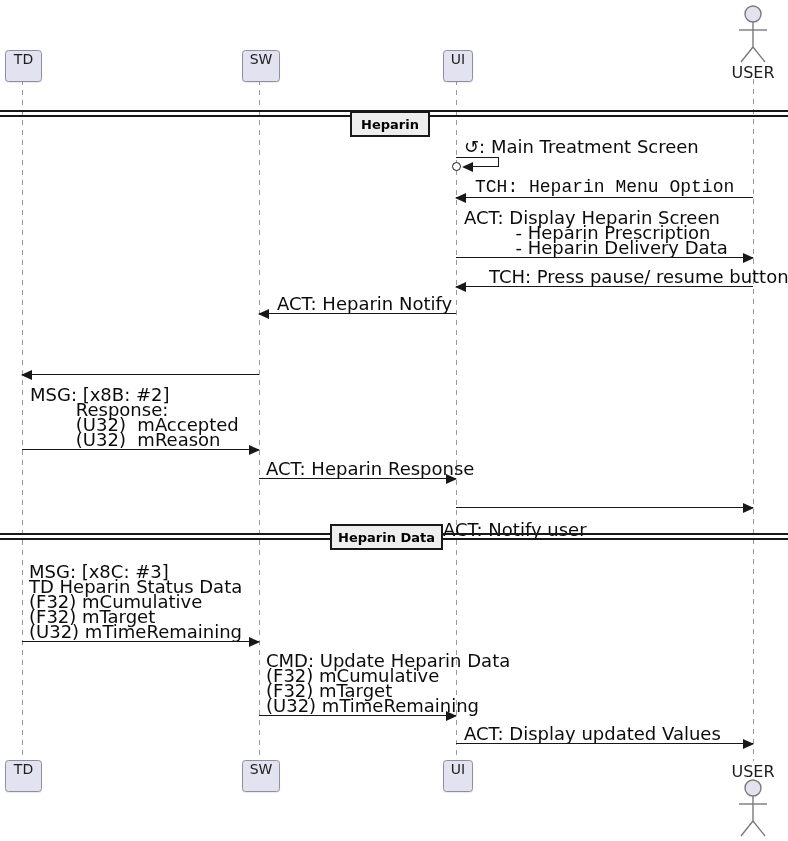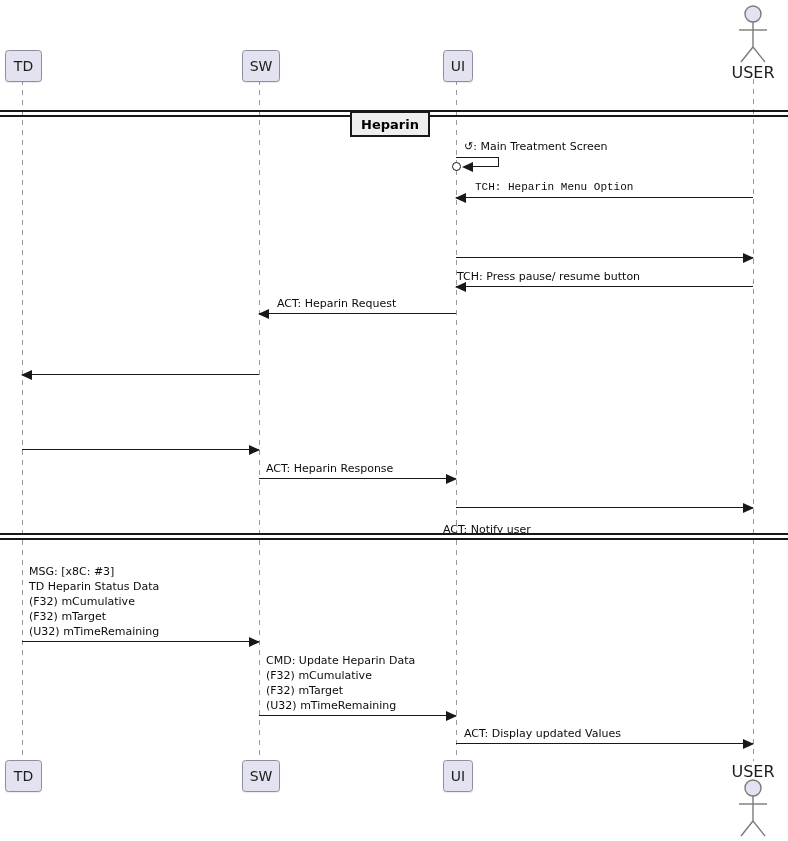"TD" .pbox { align-items: center -> flex-start }
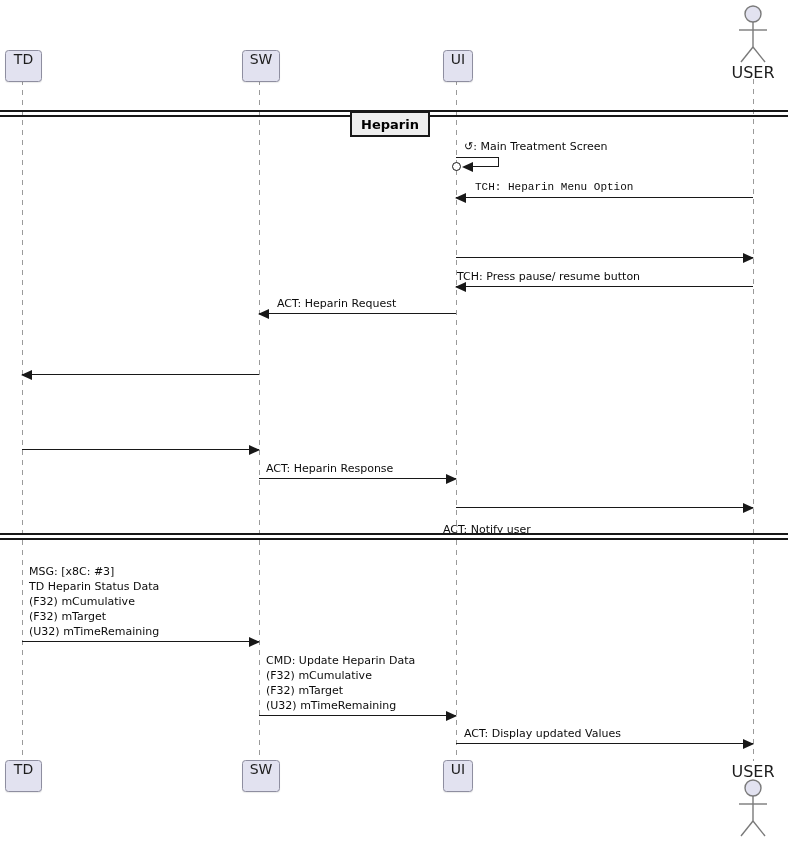"↺: Main Treatment Screen" .msg-text { font-size: 11px -> 18px }
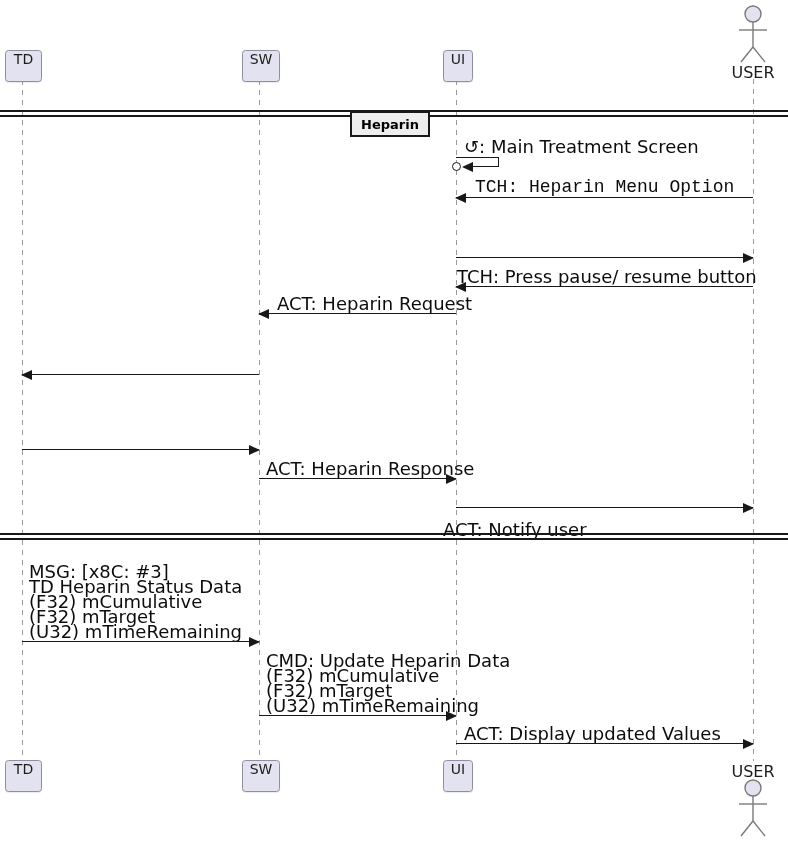"ACT: Display Heparin Screen" div.msg-text { html: none -> <div> <div>ACT: Display Heparin Screen</div> <div> - Heparin Prescription</div> <div> - Heparin Delivery Data</div> </div> }
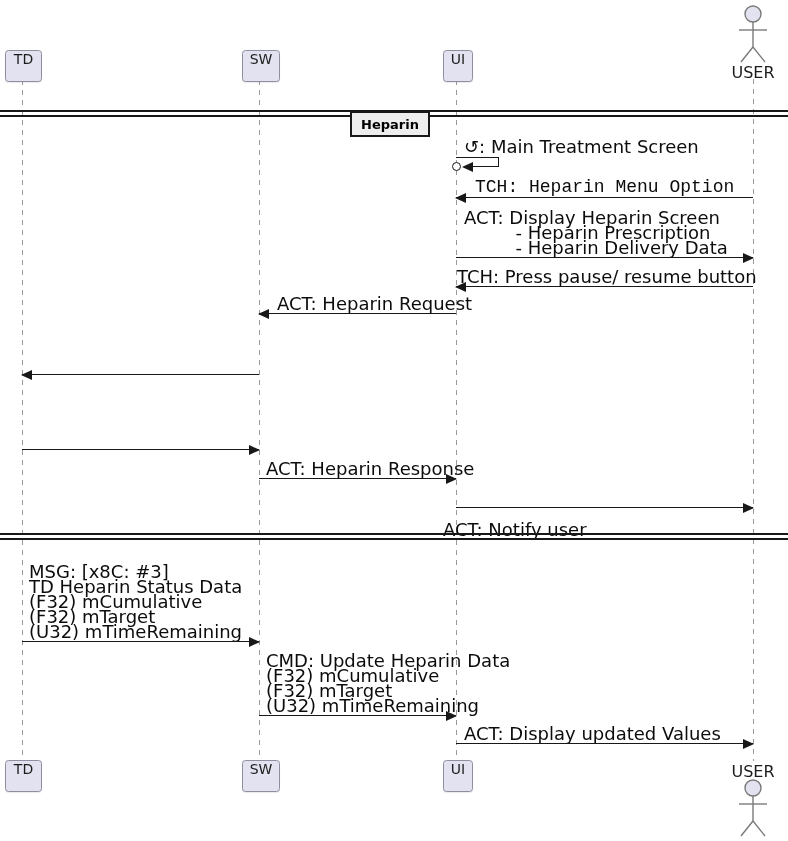"TCH: Press pause/ resume button" div.msg-text { left: 457px -> 489px }
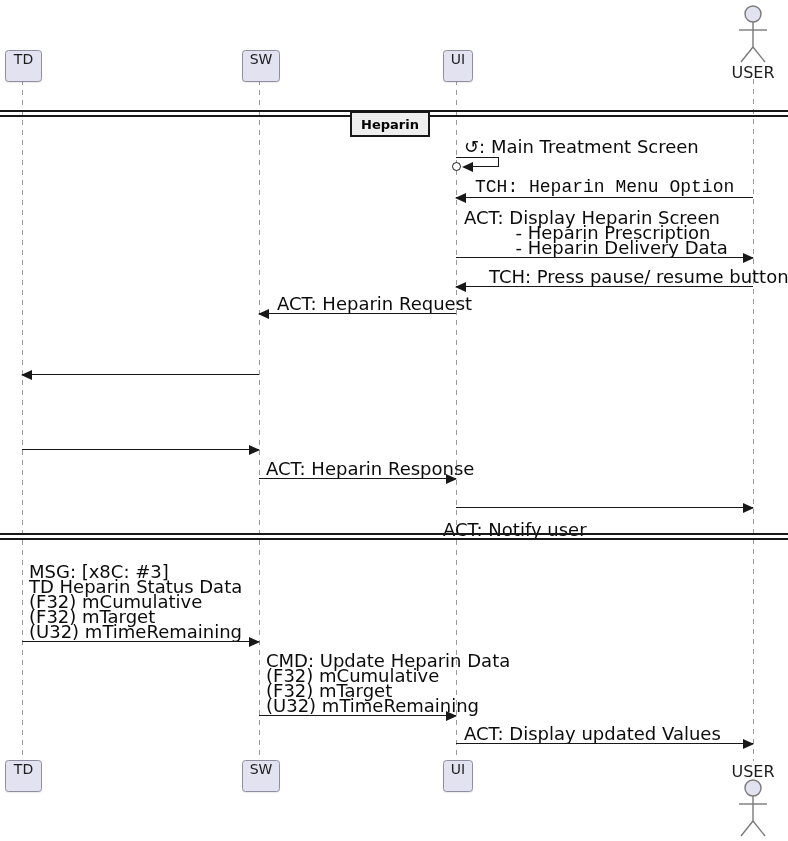"ACT: Heparin Request" div.tline { text: Request -> Notify }
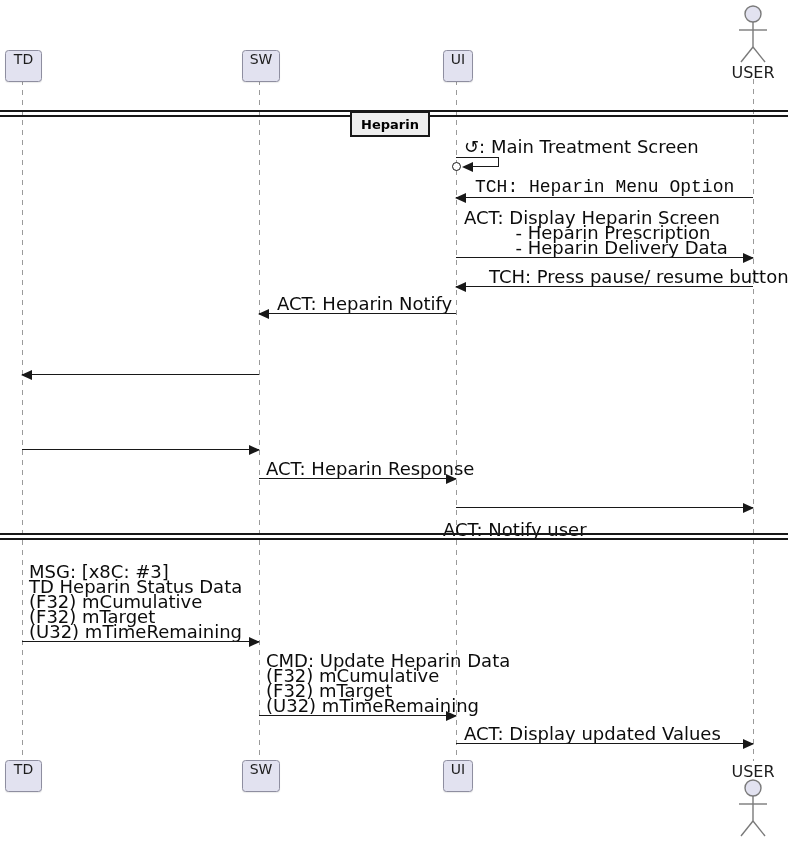"MSG: [x8B: #2]" div.msg-text { html: none -> <div> <div>MSG: [x8B: #2]</div> <div> Response:</div> <div> (U32) mAccepted</div> <div> (U32) mReason</div> </div> }
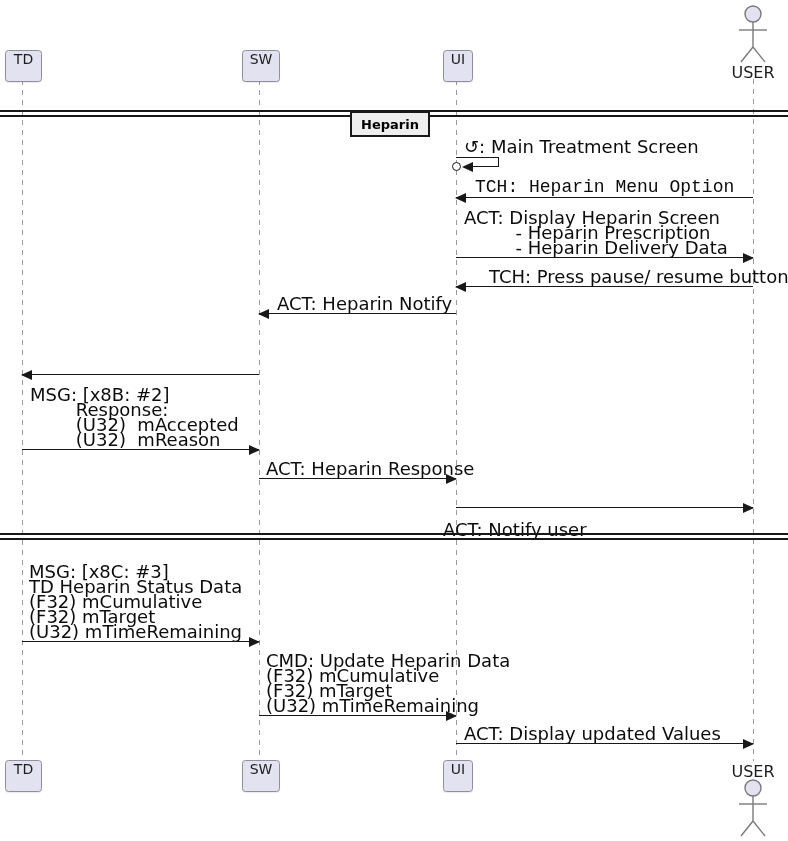"Heparin Data" div.divbox { html: none -> <div> <span>Heparin Data</span> </div> }
